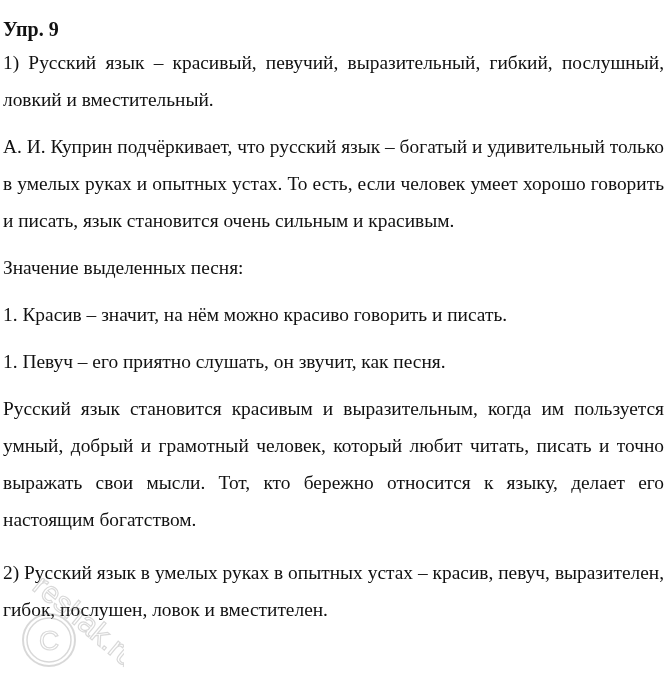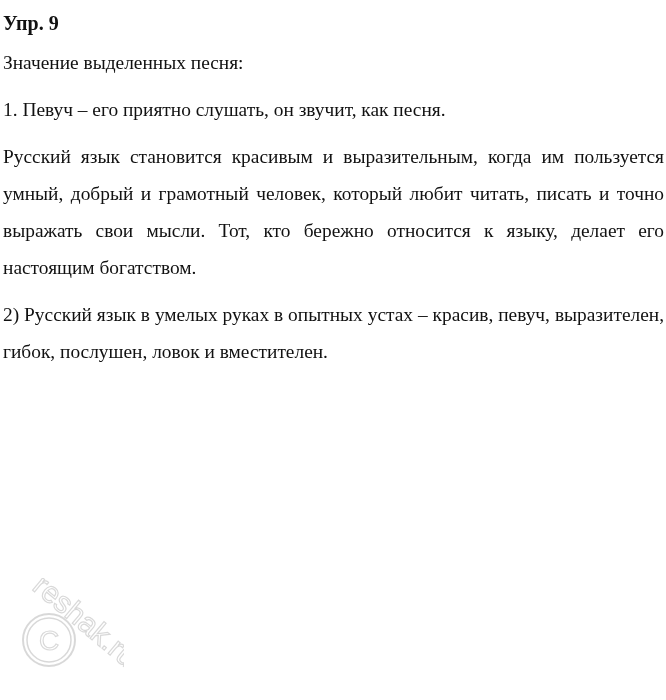"Упр. 9" .header .title { top: 12px -> 18px }
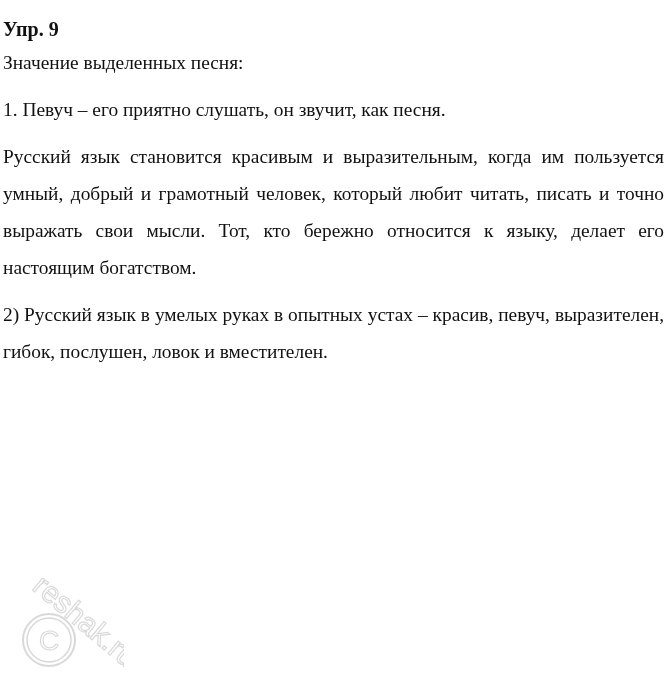"1) Русский язык – красивый," p.p1 { html: none -> <p>1) Русский язык – красивый, певучий, выразительный, гибкий, послушный, ловкий и вместительный.</p> }
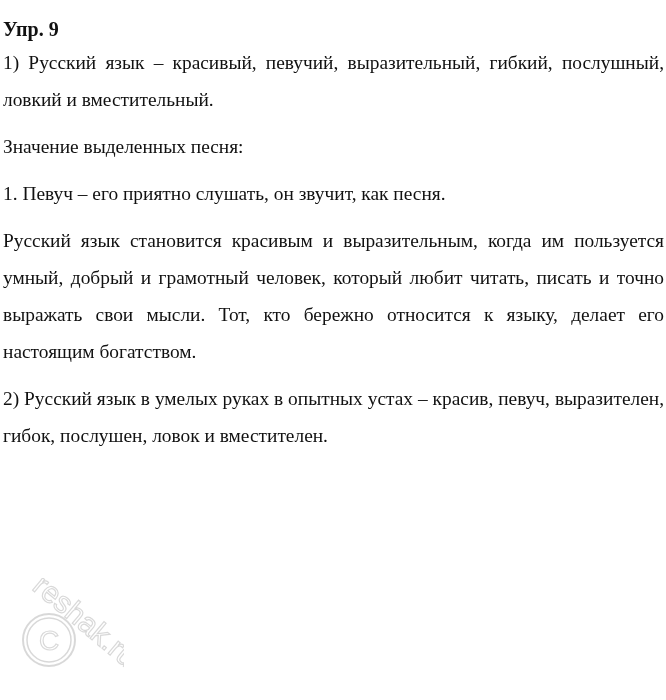"А. И. Куприн подчёркивает, что" p.p2 { html: none -> <p>А. И. Куприн подчёркивает, что русский язык – богатый и удивительный только в умелых руках и опытных устах. То есть, если человек умеет хорошо говорить и писать, язык становится очень сильным и красивым.</p> }
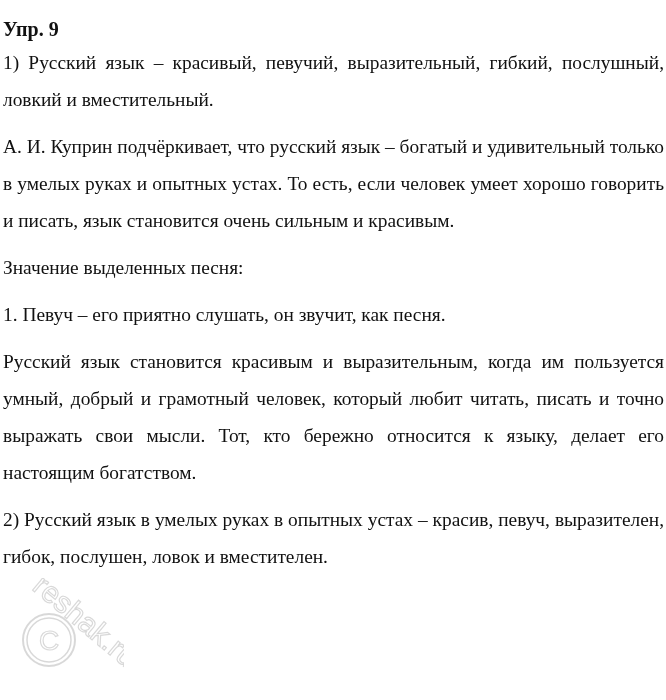"1. Красив – значит, на" p.p-plain { html: none -> <p>1. Красив – значит, на нём можно красиво говорить и писать.</p> }
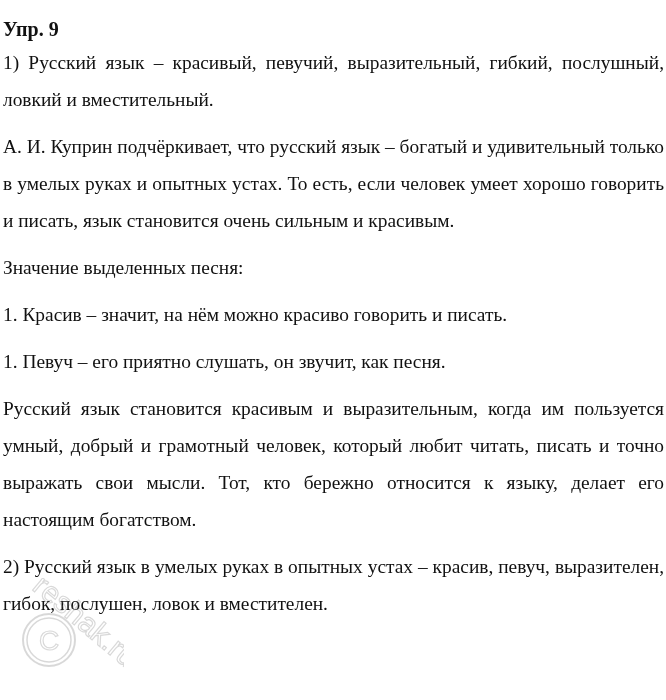"Русский язык становится красивым и" .p4 { margin-bottom: 10px -> 16px }
